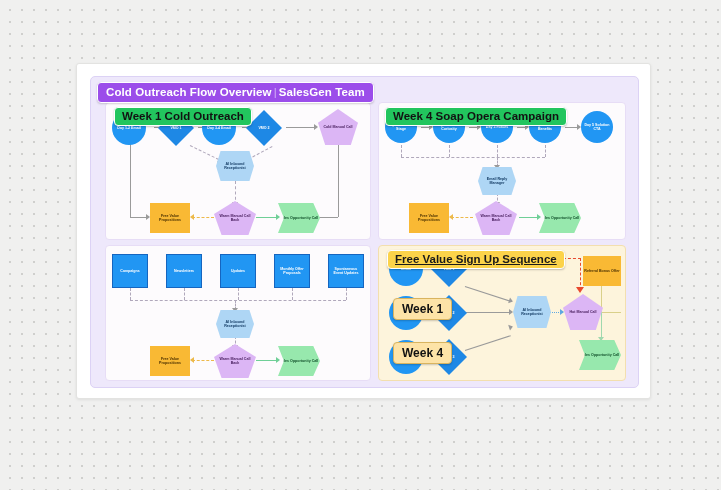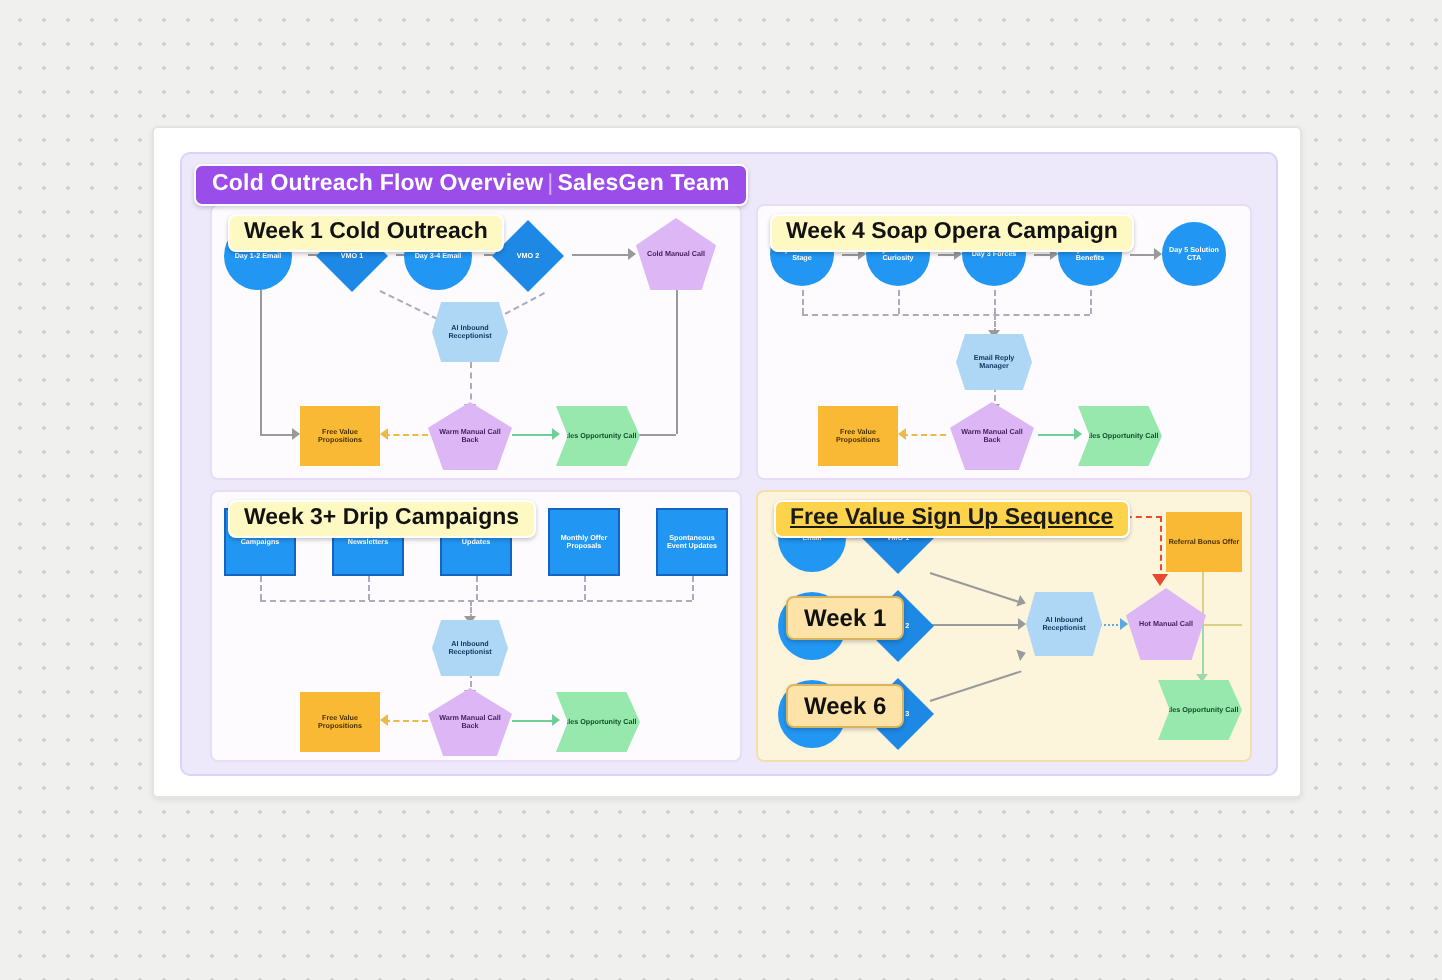"Week 1 Cold Outreach" .pt-grey { background: #fef9c3 -> #22c55e }
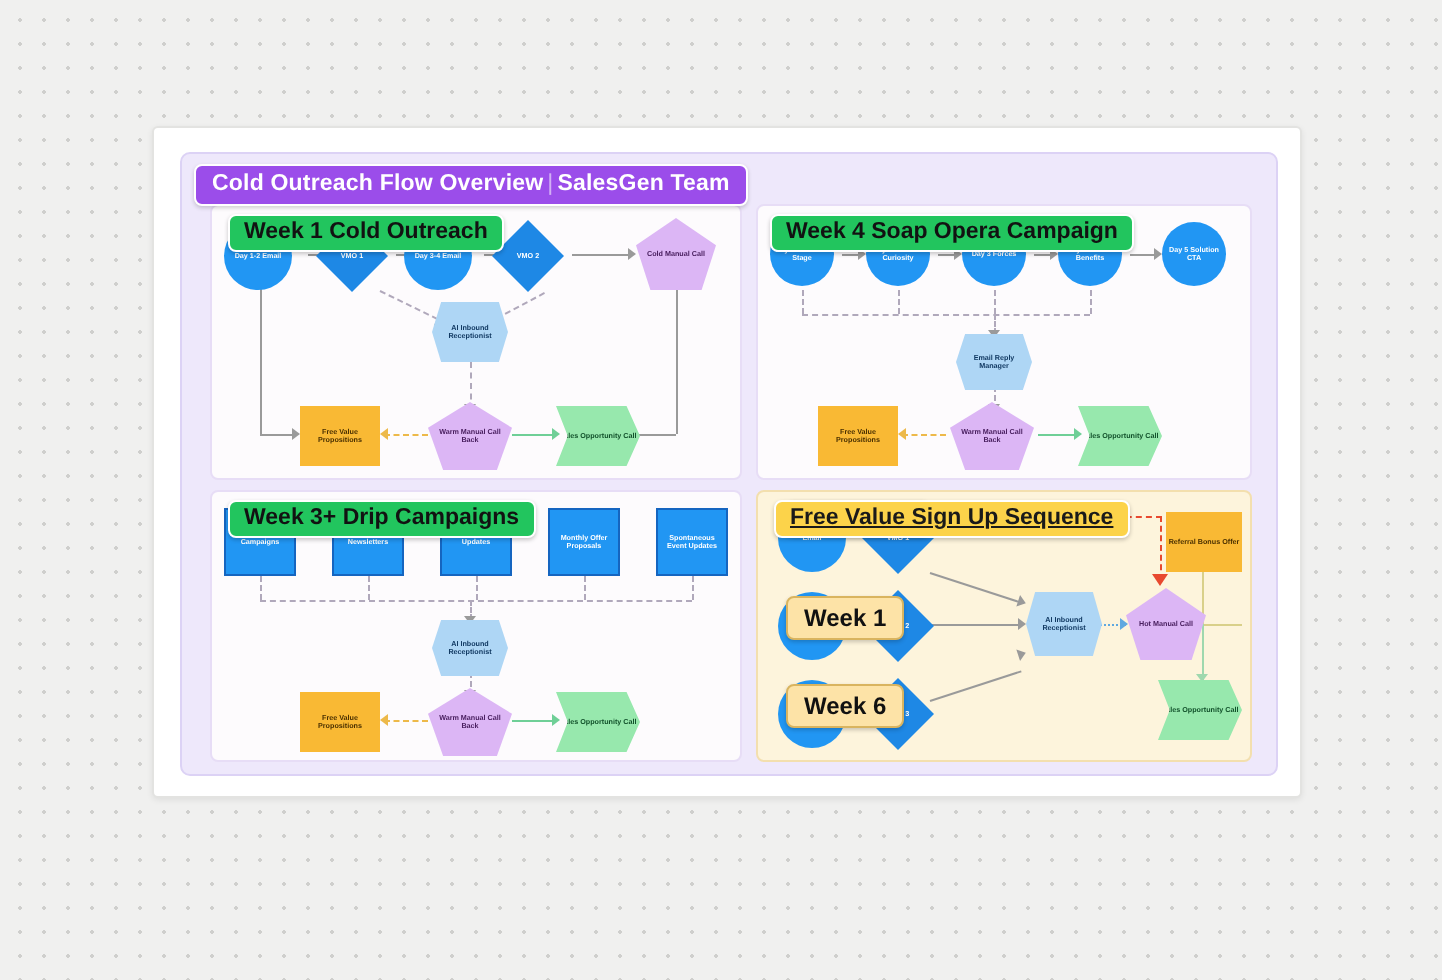"Week 3+ Drip Campaigns" div.panel-title { html: <div>Week 3+ Drip Campaigns</div> -> none }
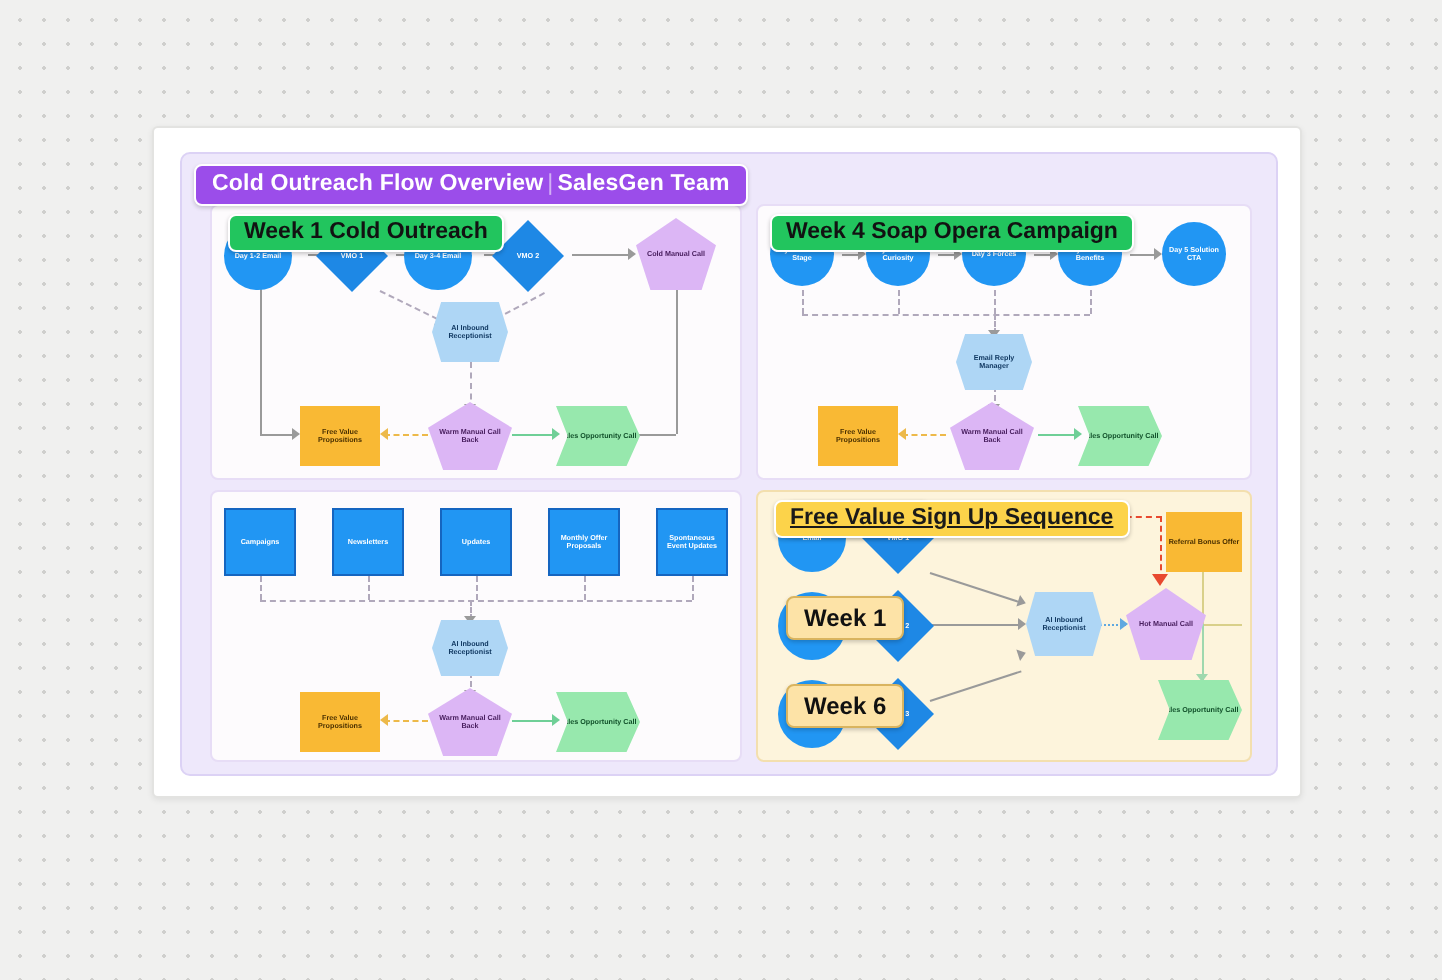"Week 6" div.panel-title { text: 6 -> 4 }
